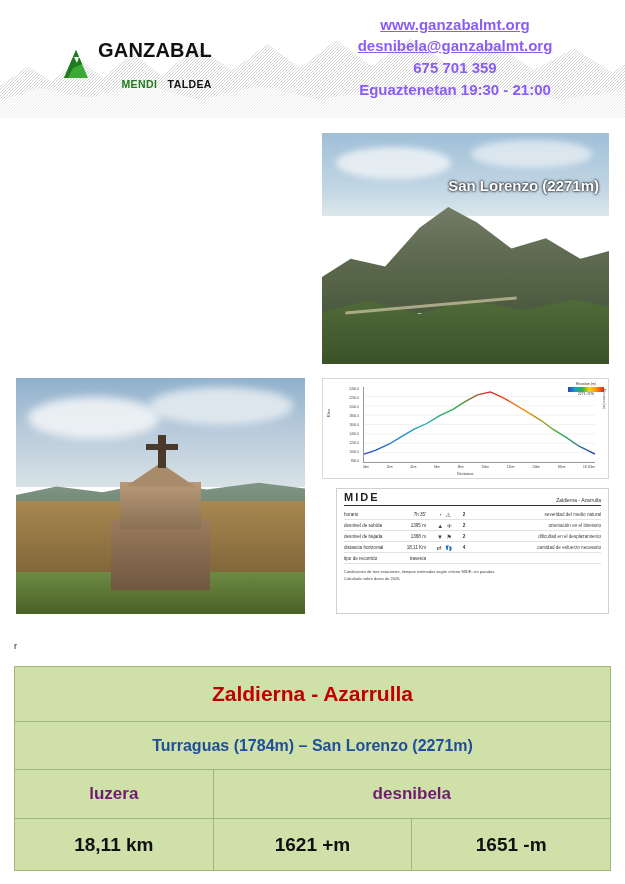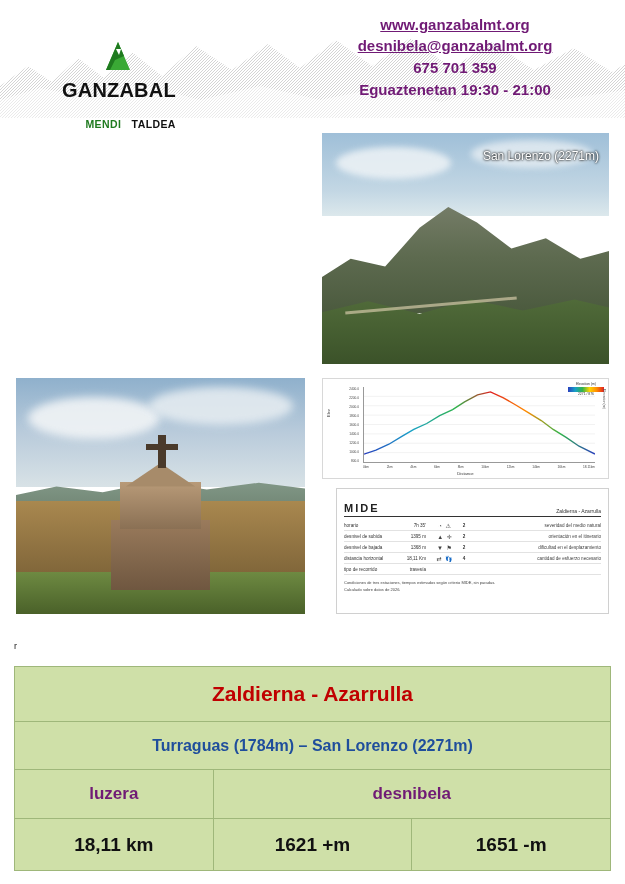"www.ganzabalmt.org" .contact a, .contact div { color: #701a75 -> #8b5cf6 }
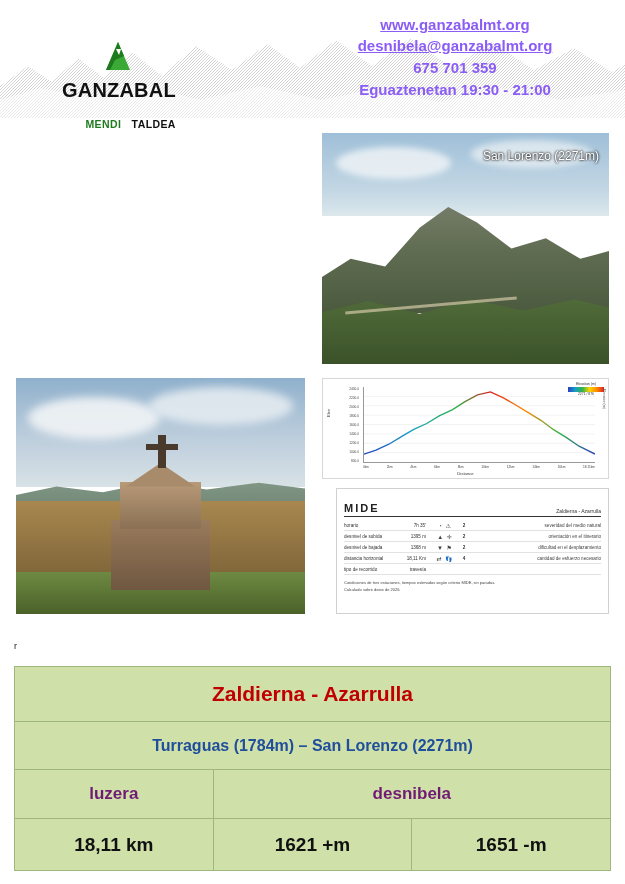"GANZABAL" .logo-block { flex-direction: column -> none }
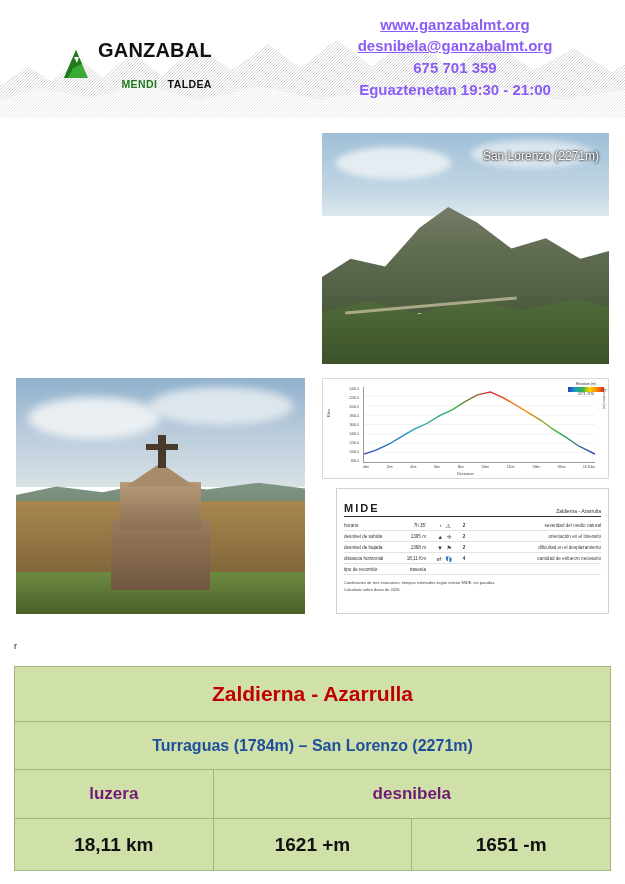"San Lorenzo (2271m)" .photo-caption { font-size: 12px -> 15px; font-weight: normal -> bold; margin-top: none -> 28px }
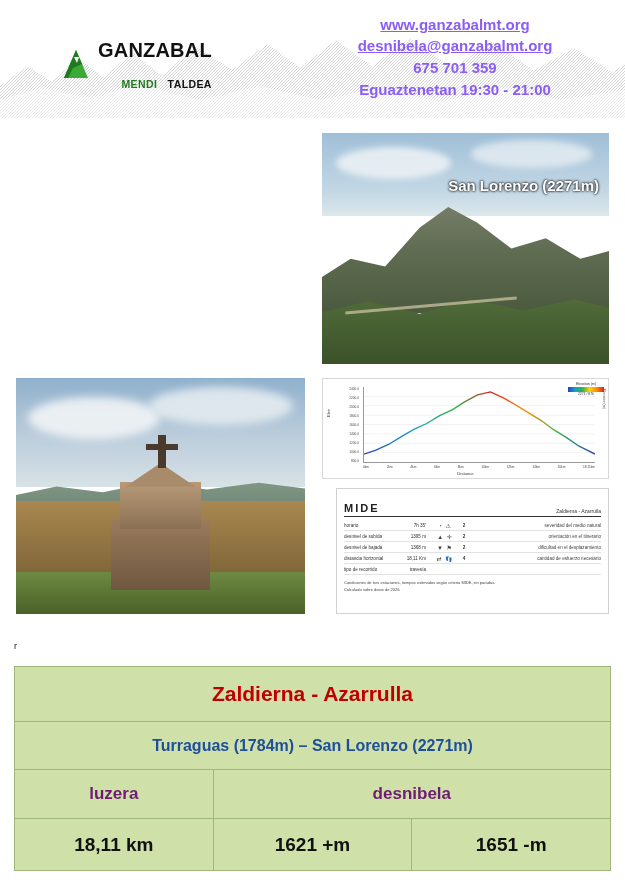"MIDE" .midebox { padding: 13px 7px -> 2px 7px }
